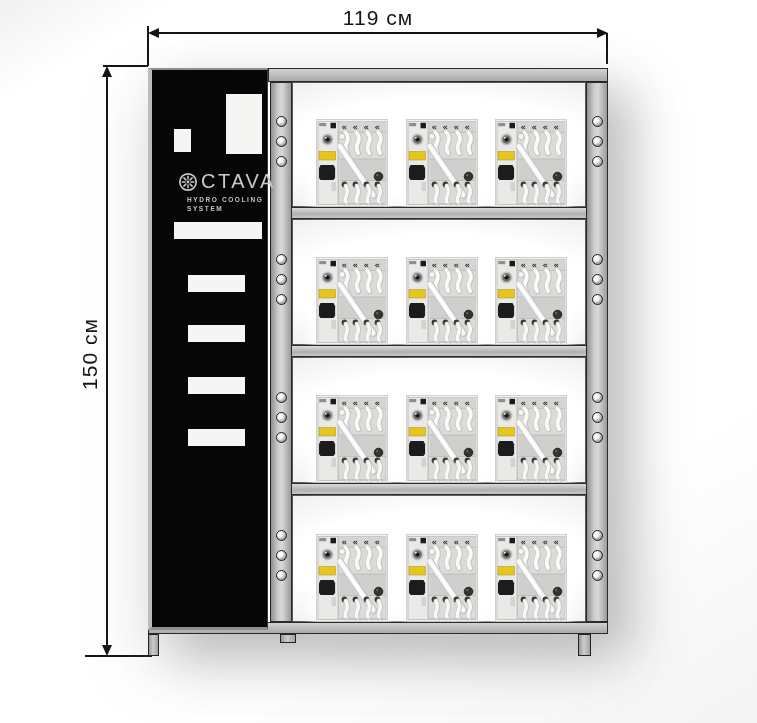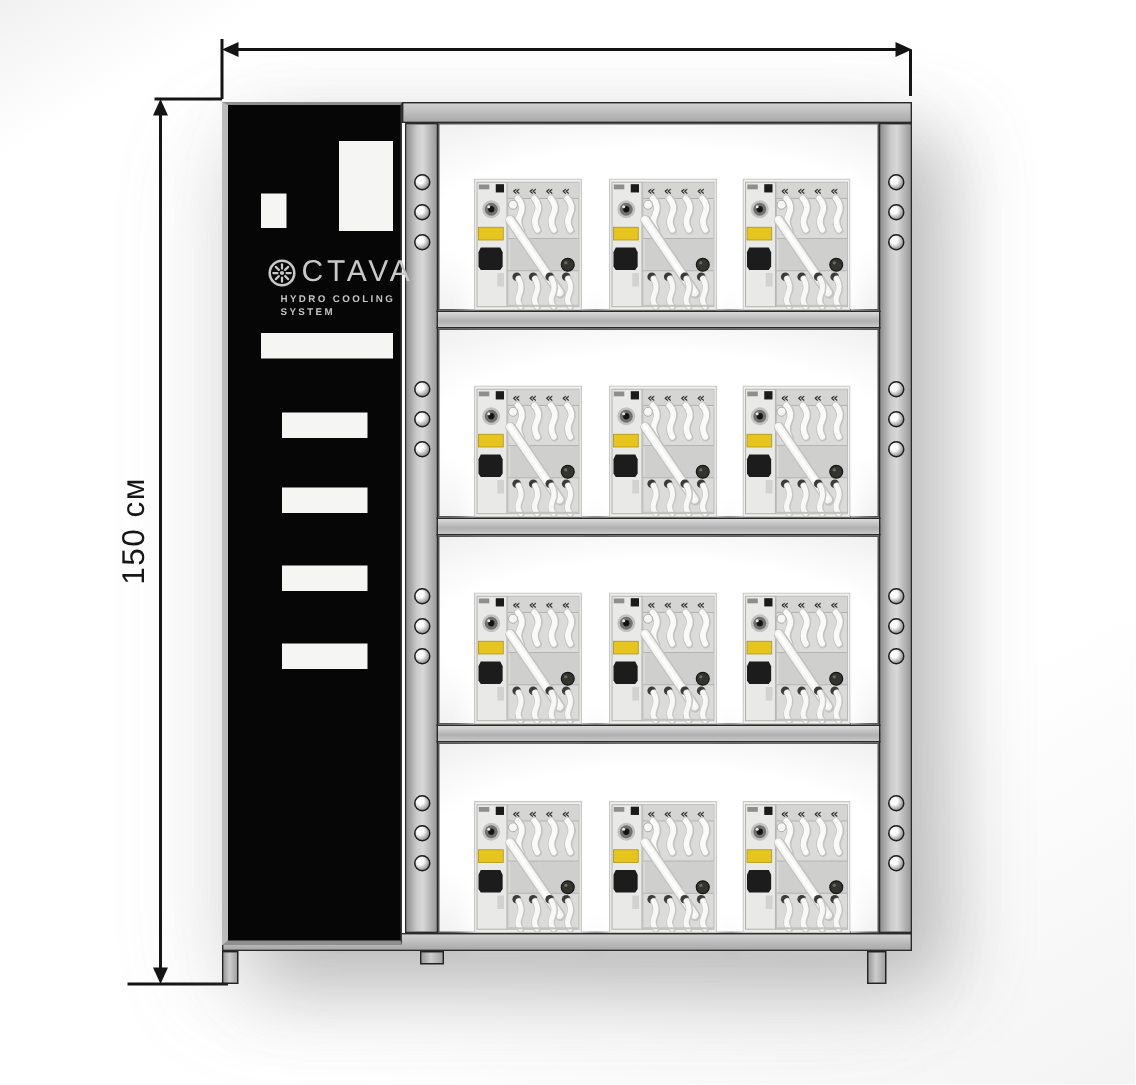"119 см" div.dim-label { html: none -> <div>119 см</div> }
